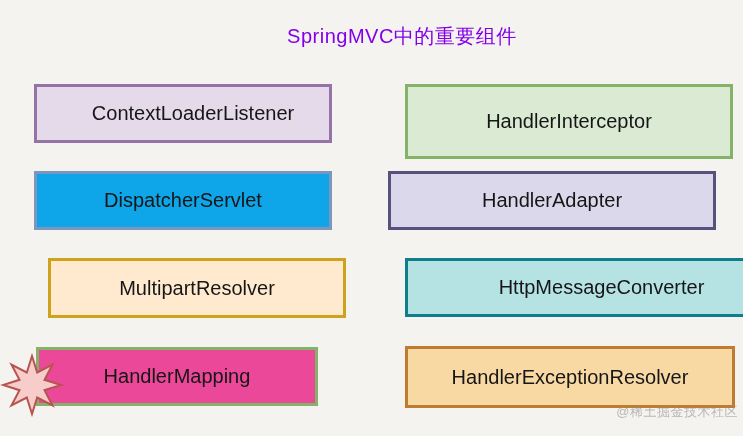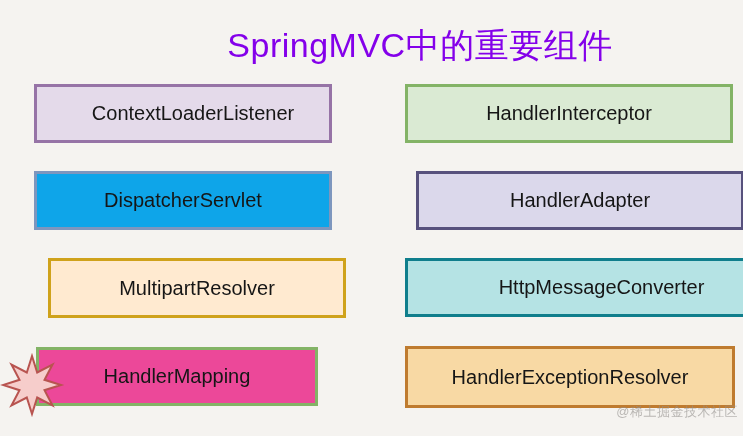"SpringMVC中的重要组件" .diagram-title { font-size: 34px -> 20px; left: 420px -> 402px }
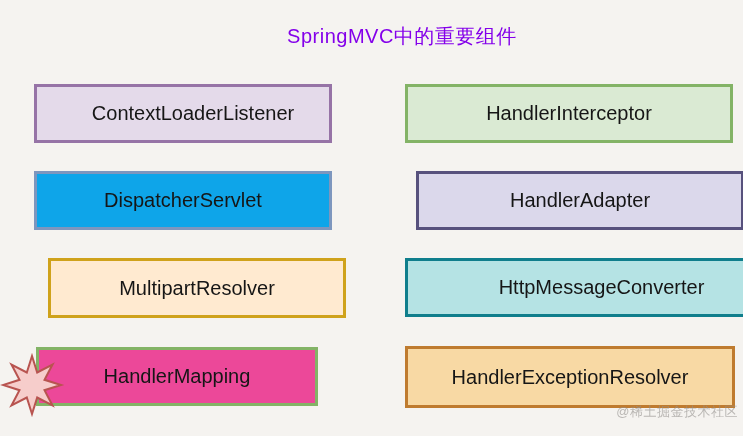"HandlerInterceptor" .pos-r1-right { height: 59px -> 75px }
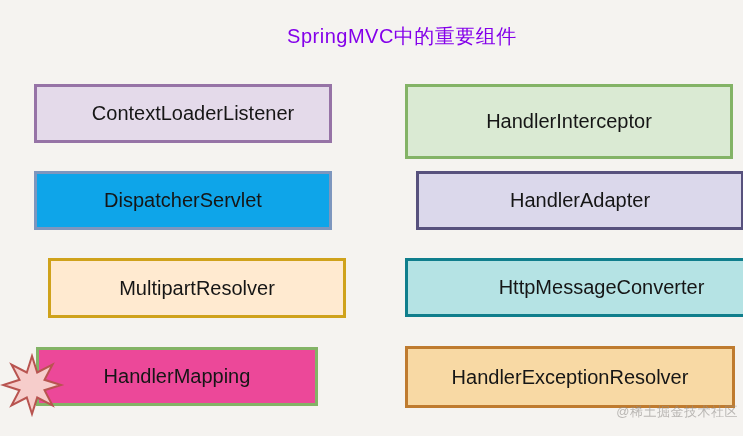"HandlerAdapter" .pos-r2-right { left: 416px -> 388px }
